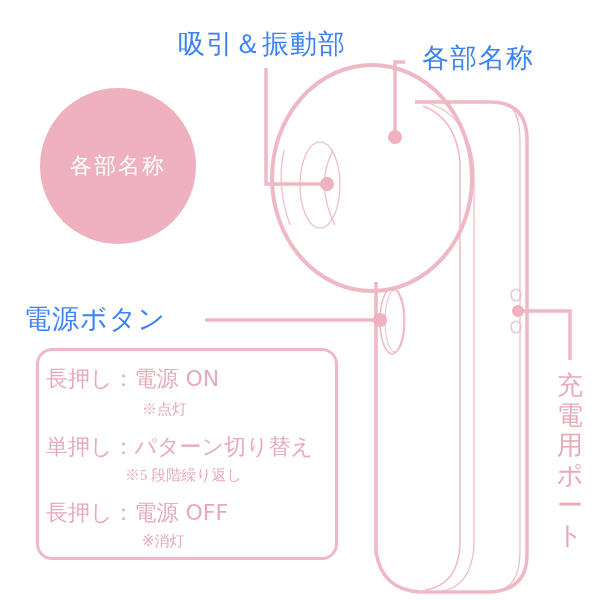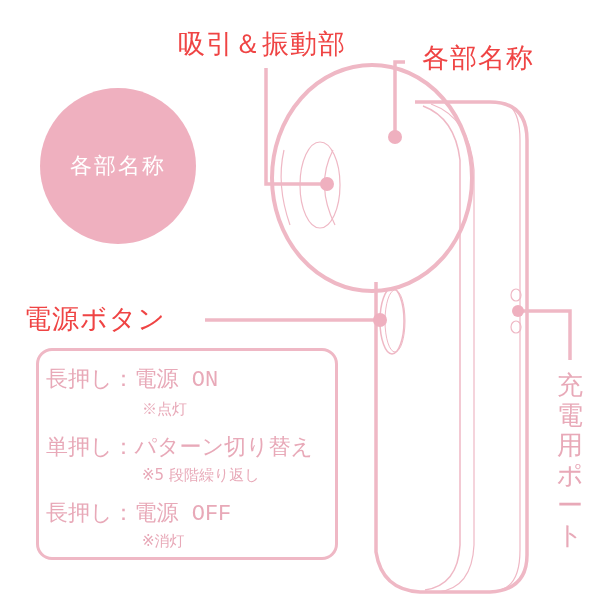"吸引＆振動部" .label { color: #ef4444 -> #3b82f6 }
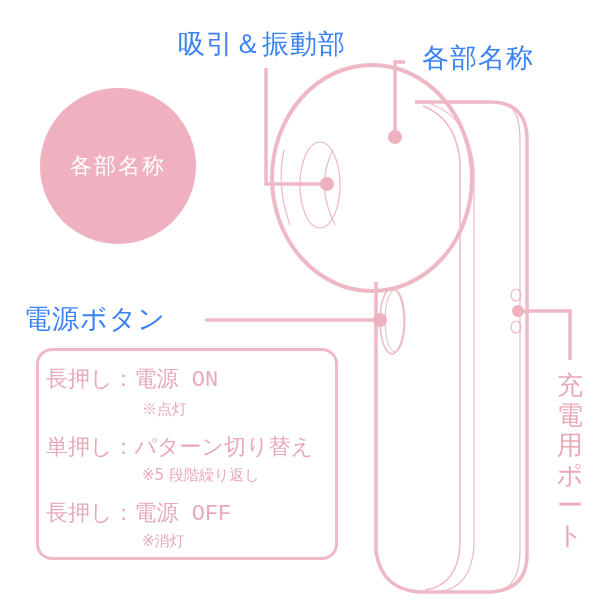"長押し：電源 ON" .line { font-family: Liberation Mono, monospace -> none }
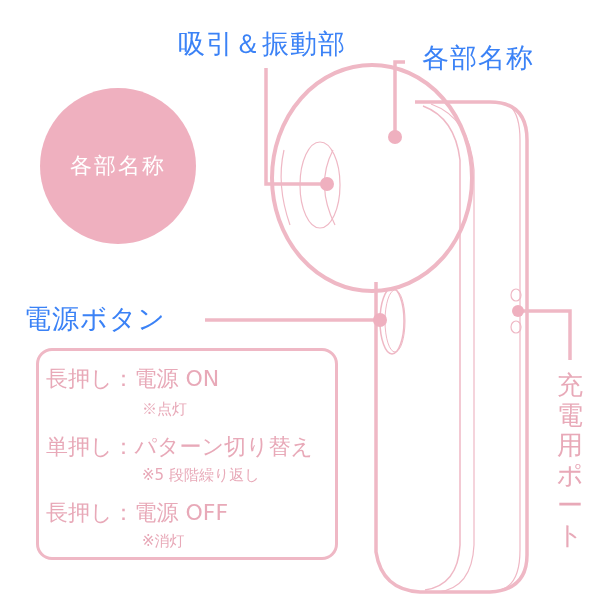"※5 段階繰り返し" div.abs { font-family: none -> Liberation Serif, serif; left: 142px -> 125px }
